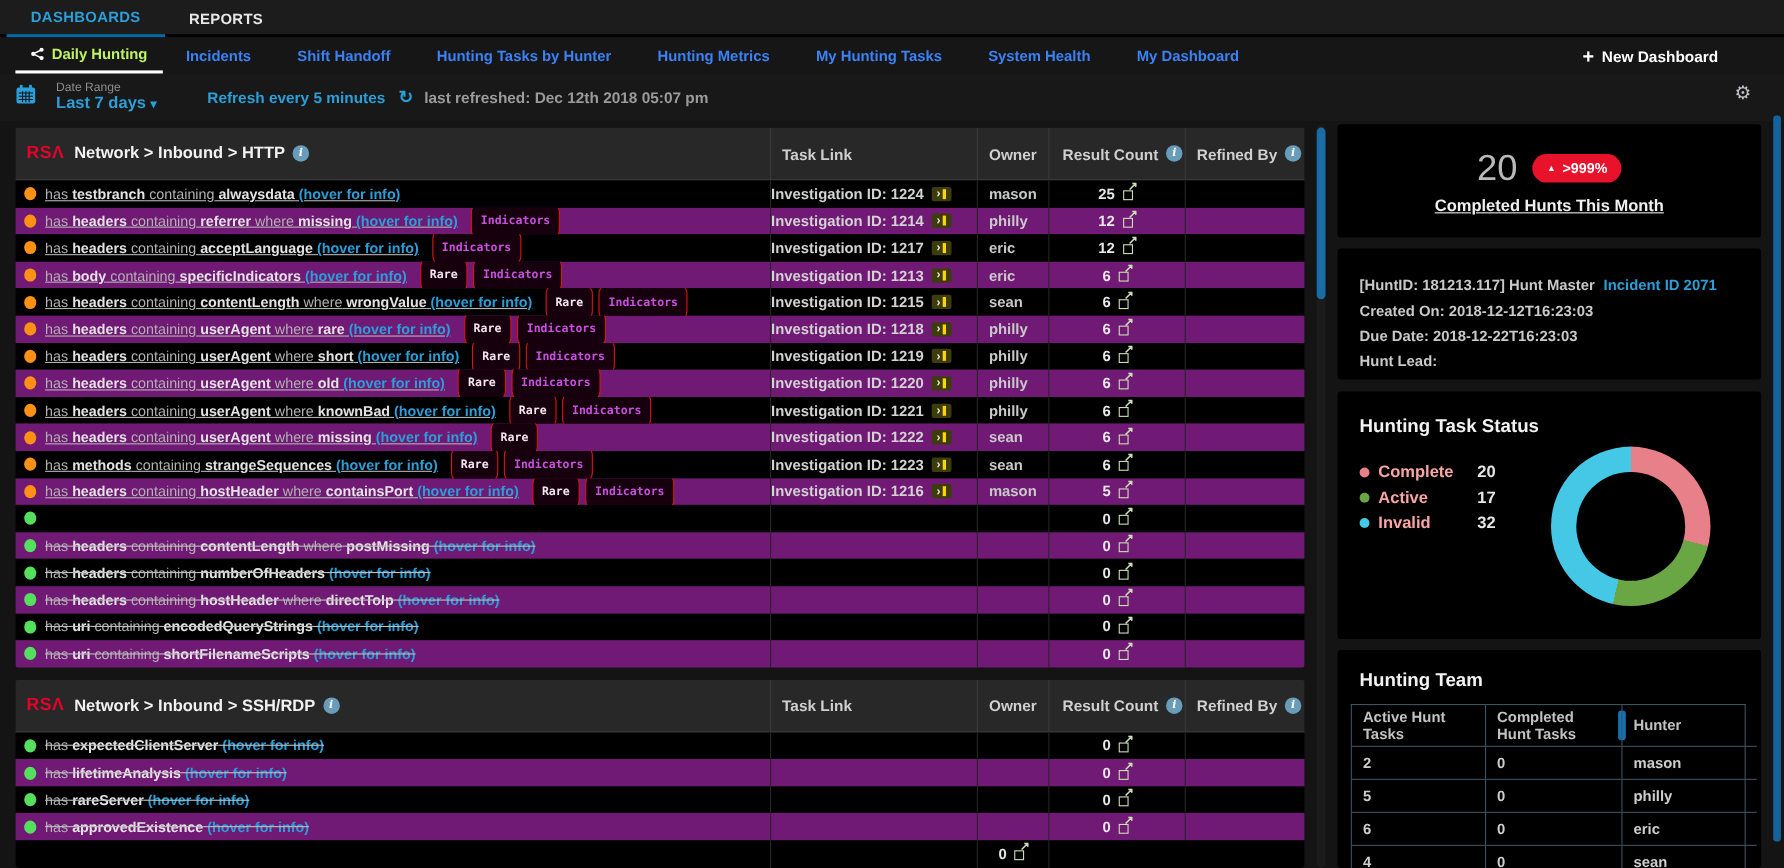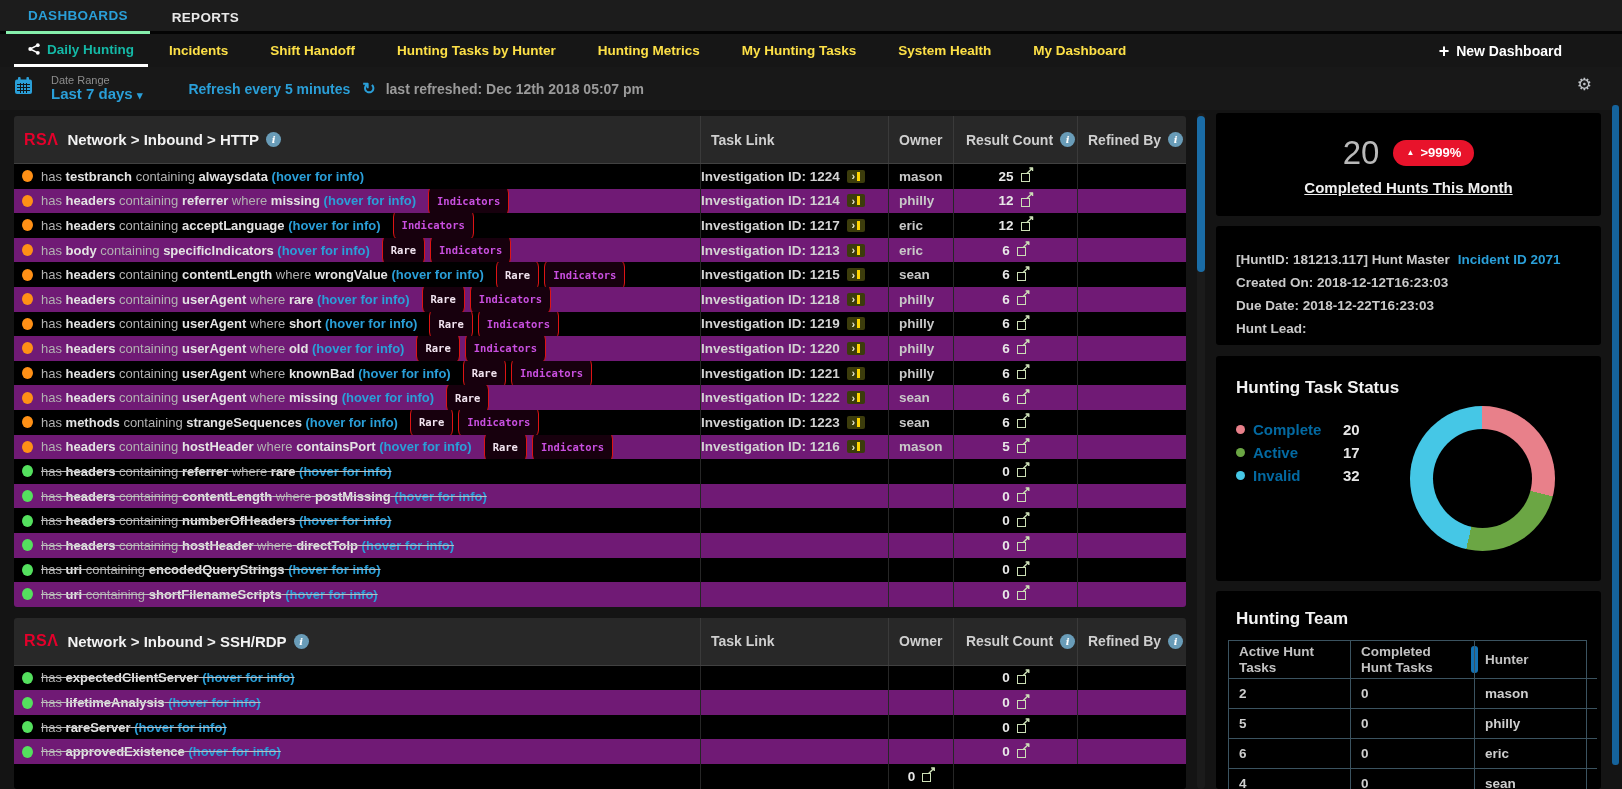"DASHBOARDS" .top-tab.active { border-bottom: 3px solid #86efac -> 3px solid #0369a1 }
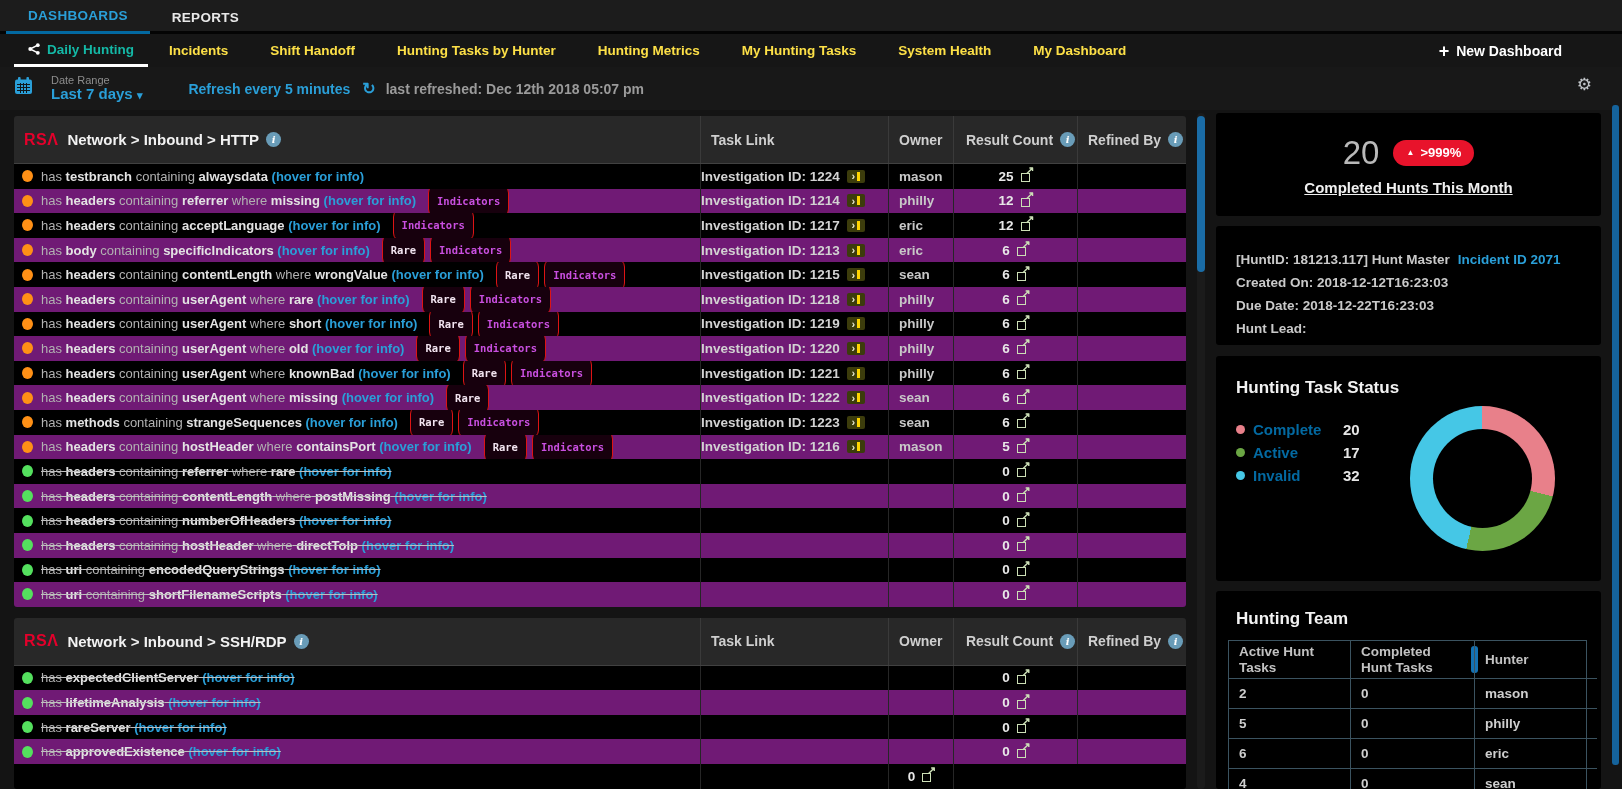"Daily Hunting" .dash-tab.active { color: #14b8a6 -> #bef264 }
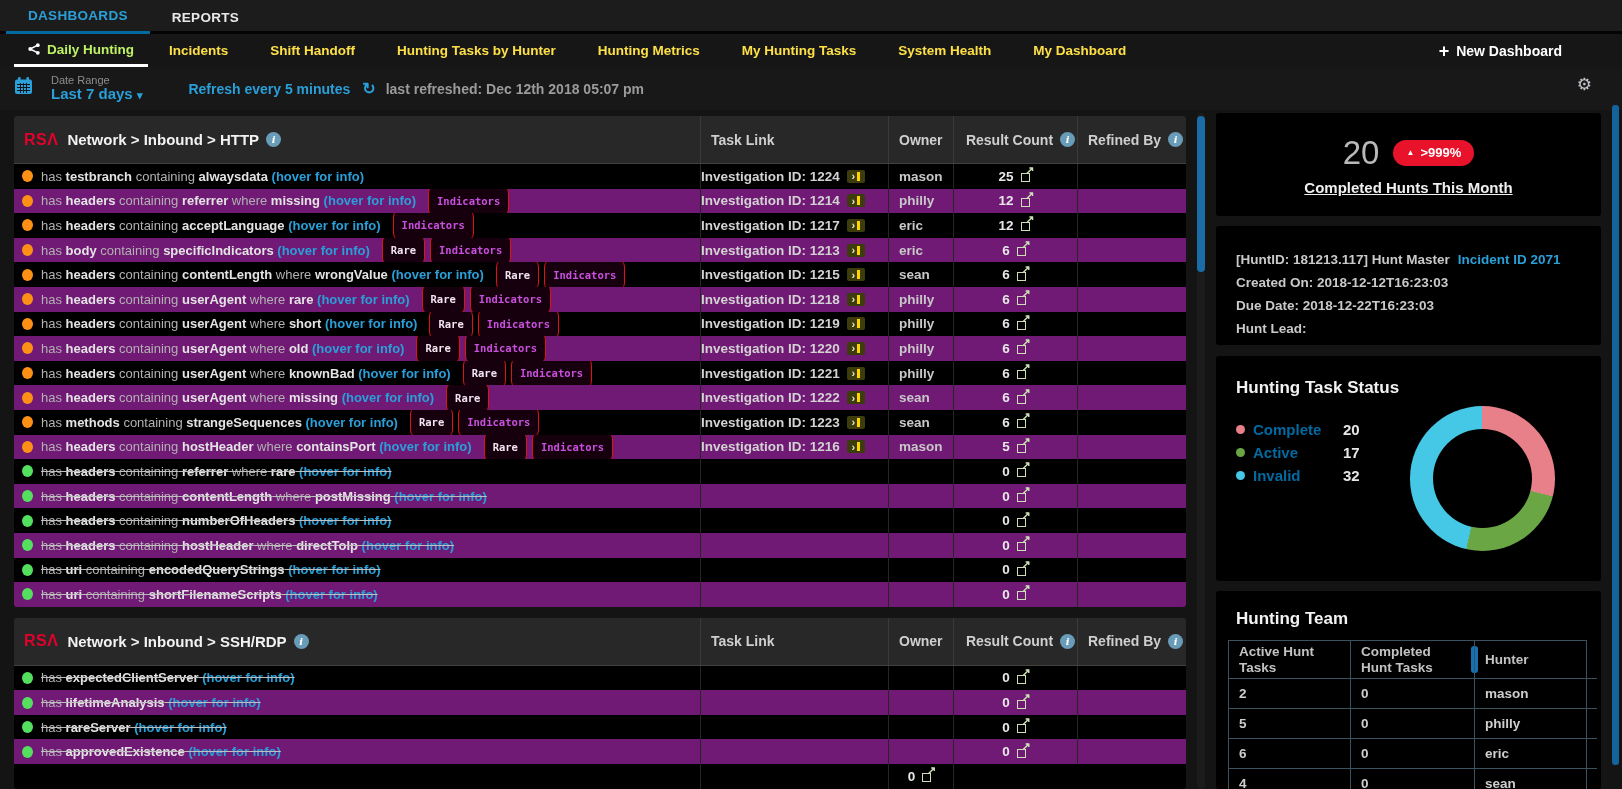"Incidents" .dash-tab { color: #fde047 -> #3b82f6 }
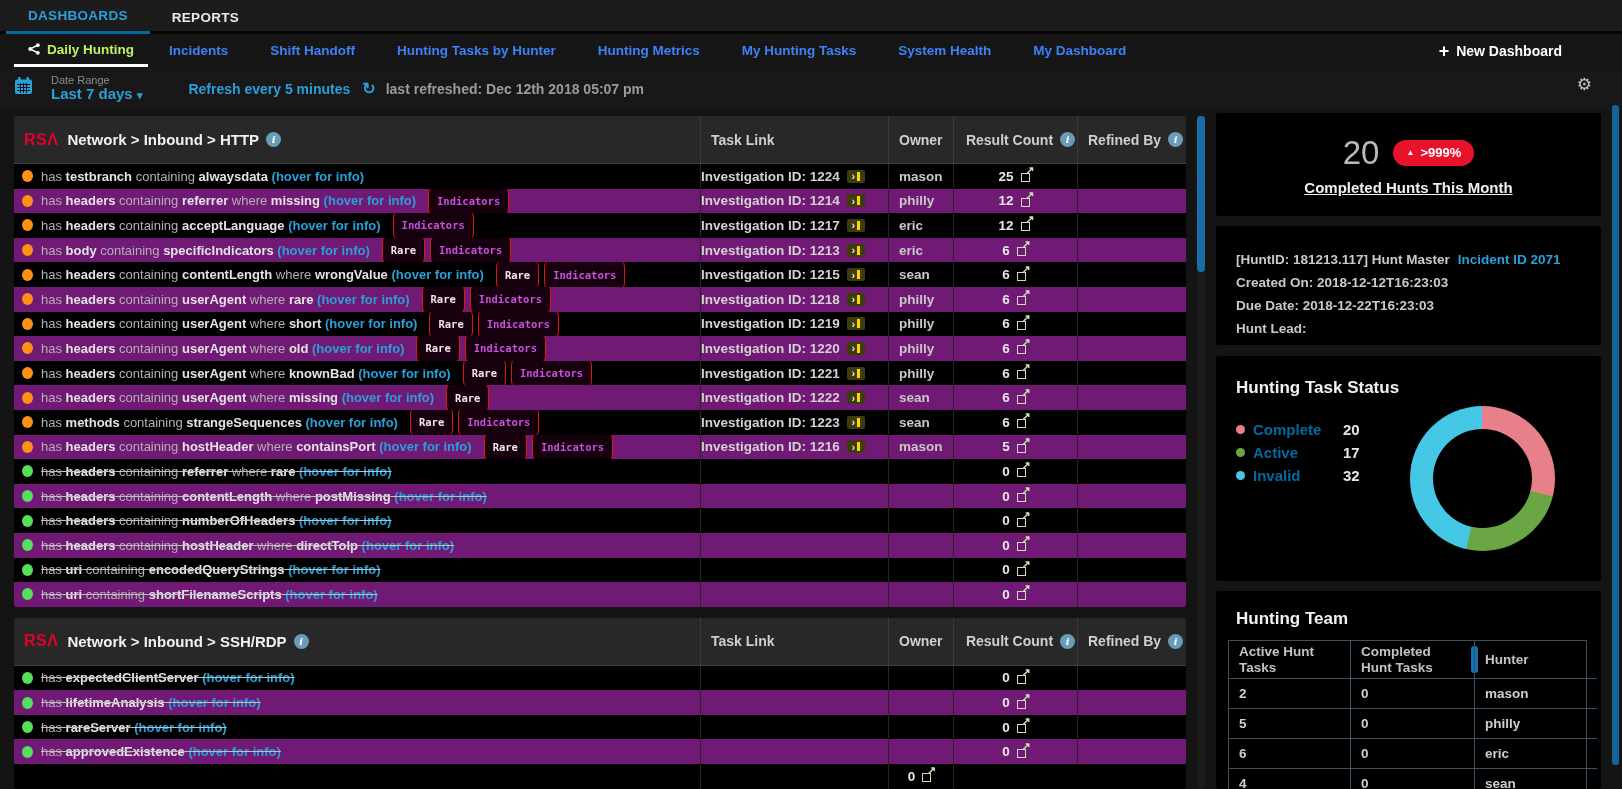"has testbranch containing alwaysdata" .rule { text-decoration: none -> underline }
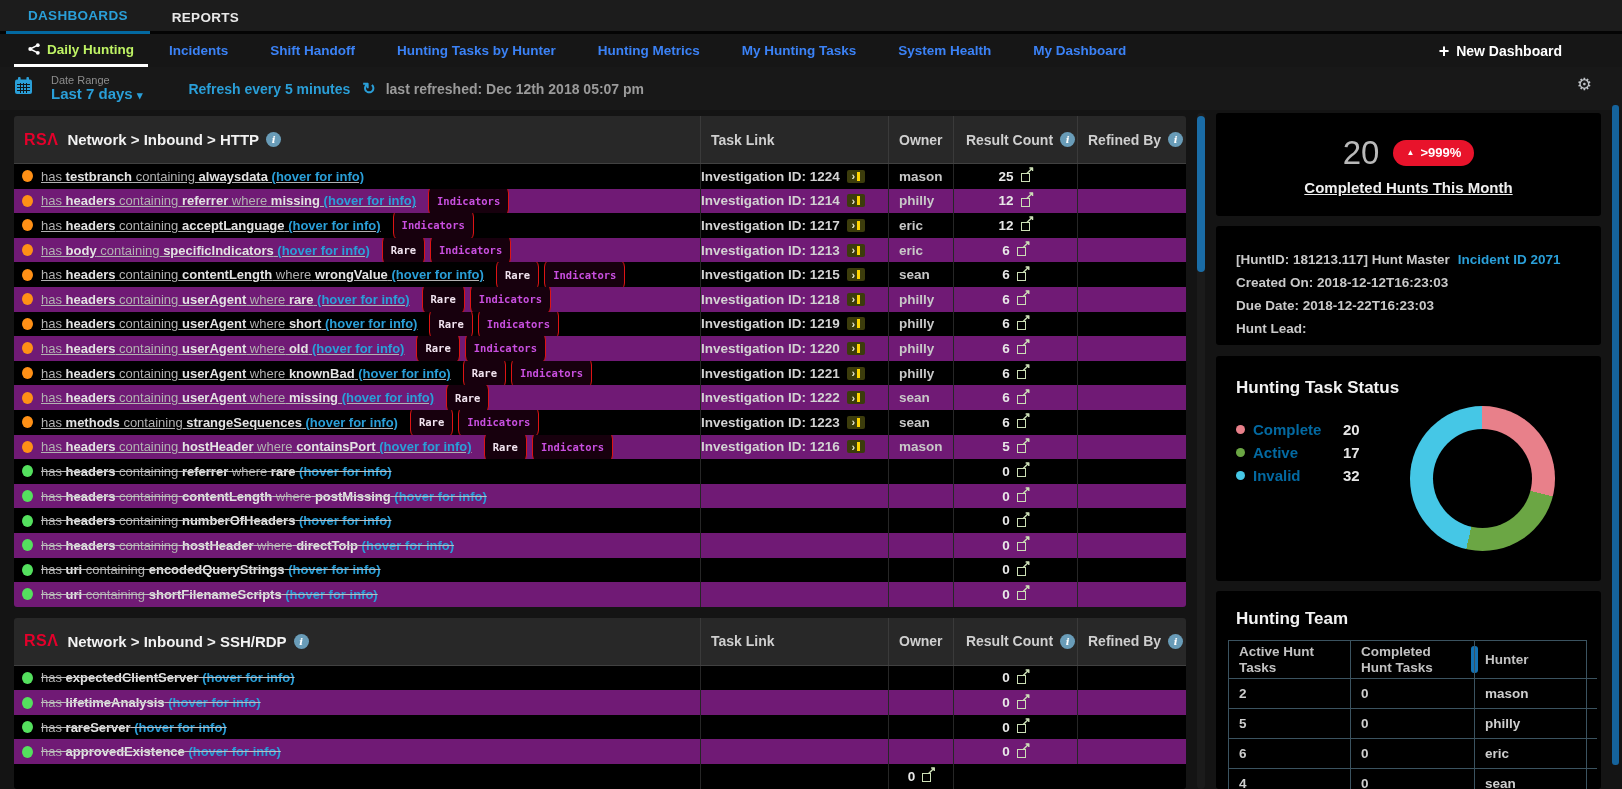"Complete" .legend-label { color: #0369a1 -> #fca5a5 }
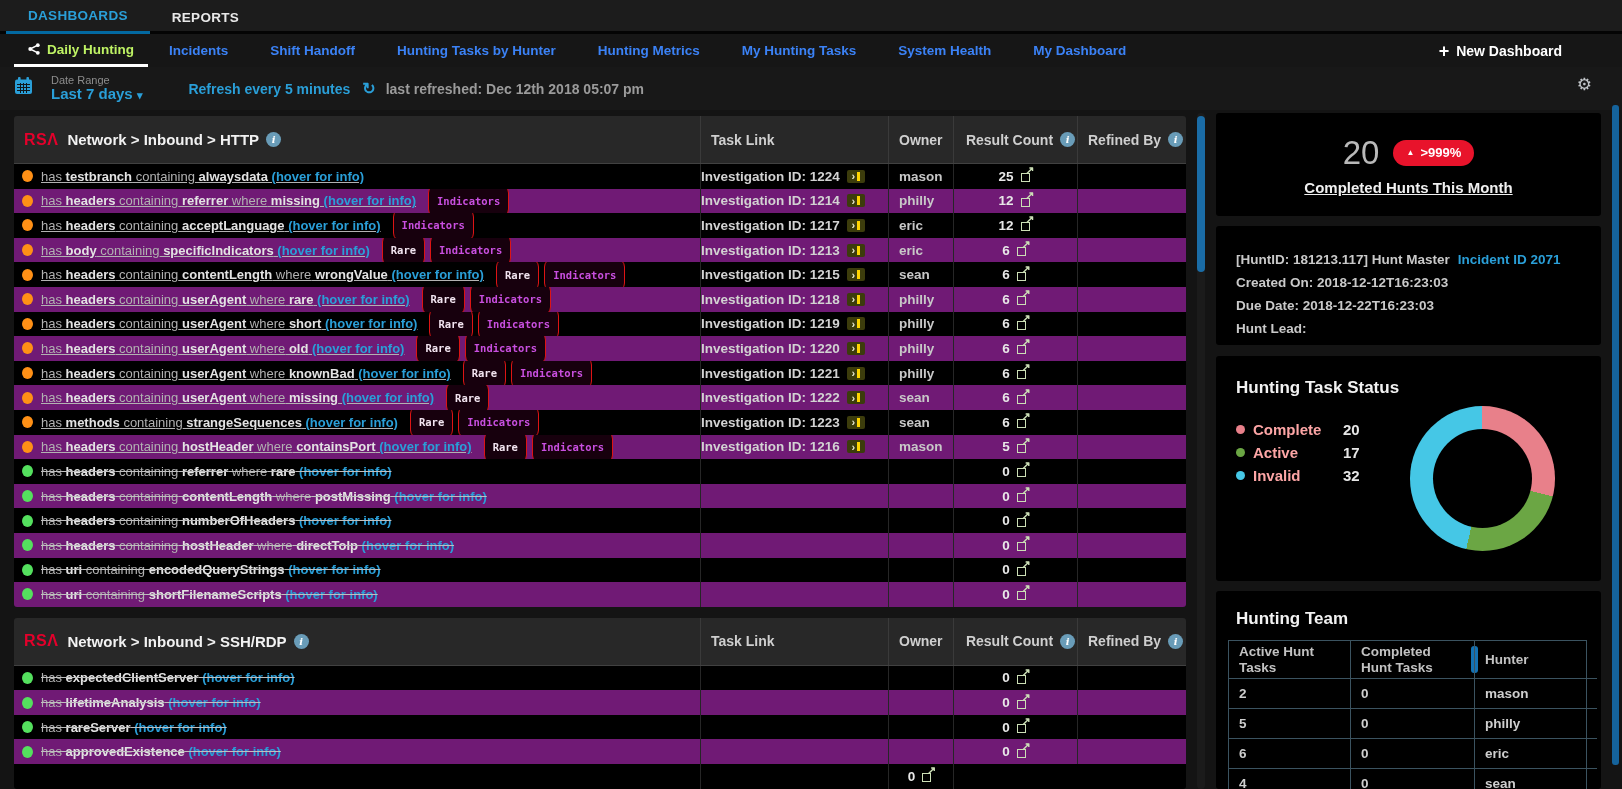"has headers containing referrer where rare" span.rule { html: <span><span>has</span><b> headers</b><span> containing</span><b> referrer</b><span> where</span><b> rare</b><span> (hover for info)</span></span> -> none }
